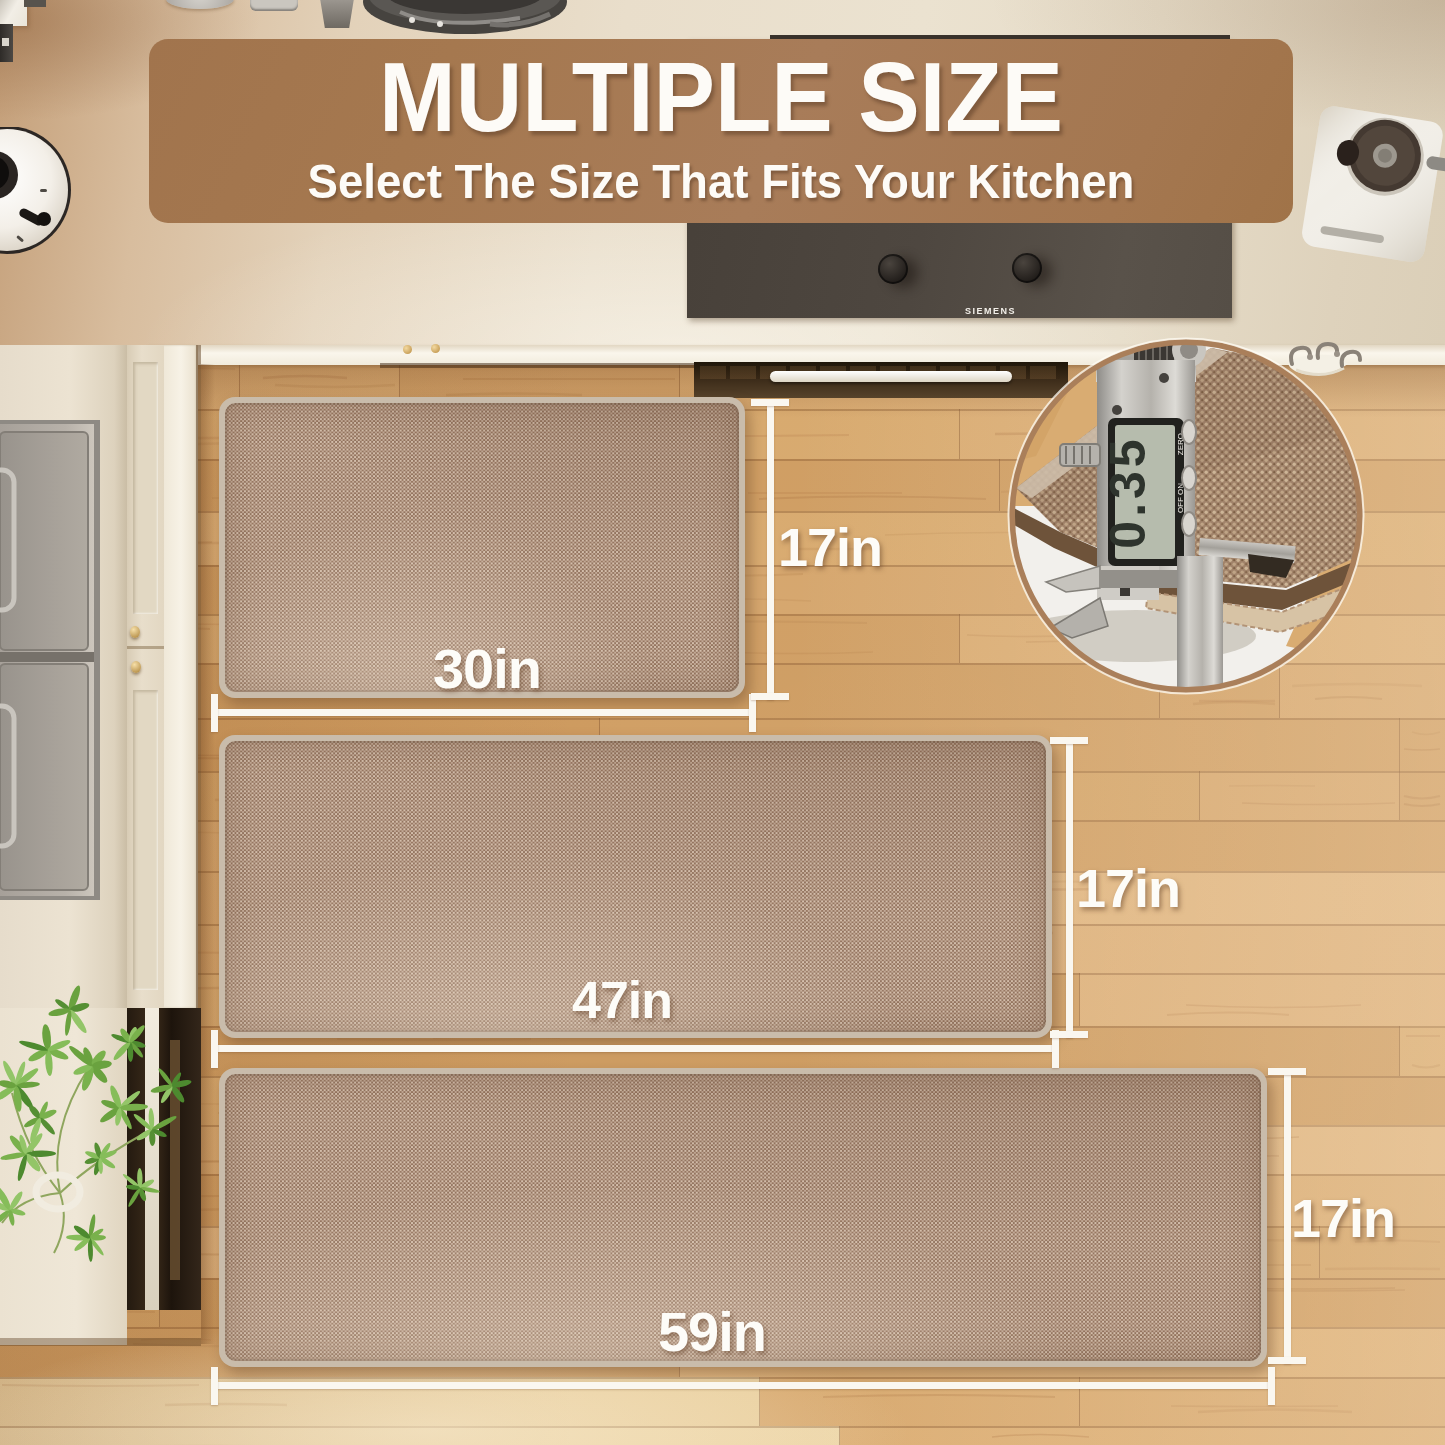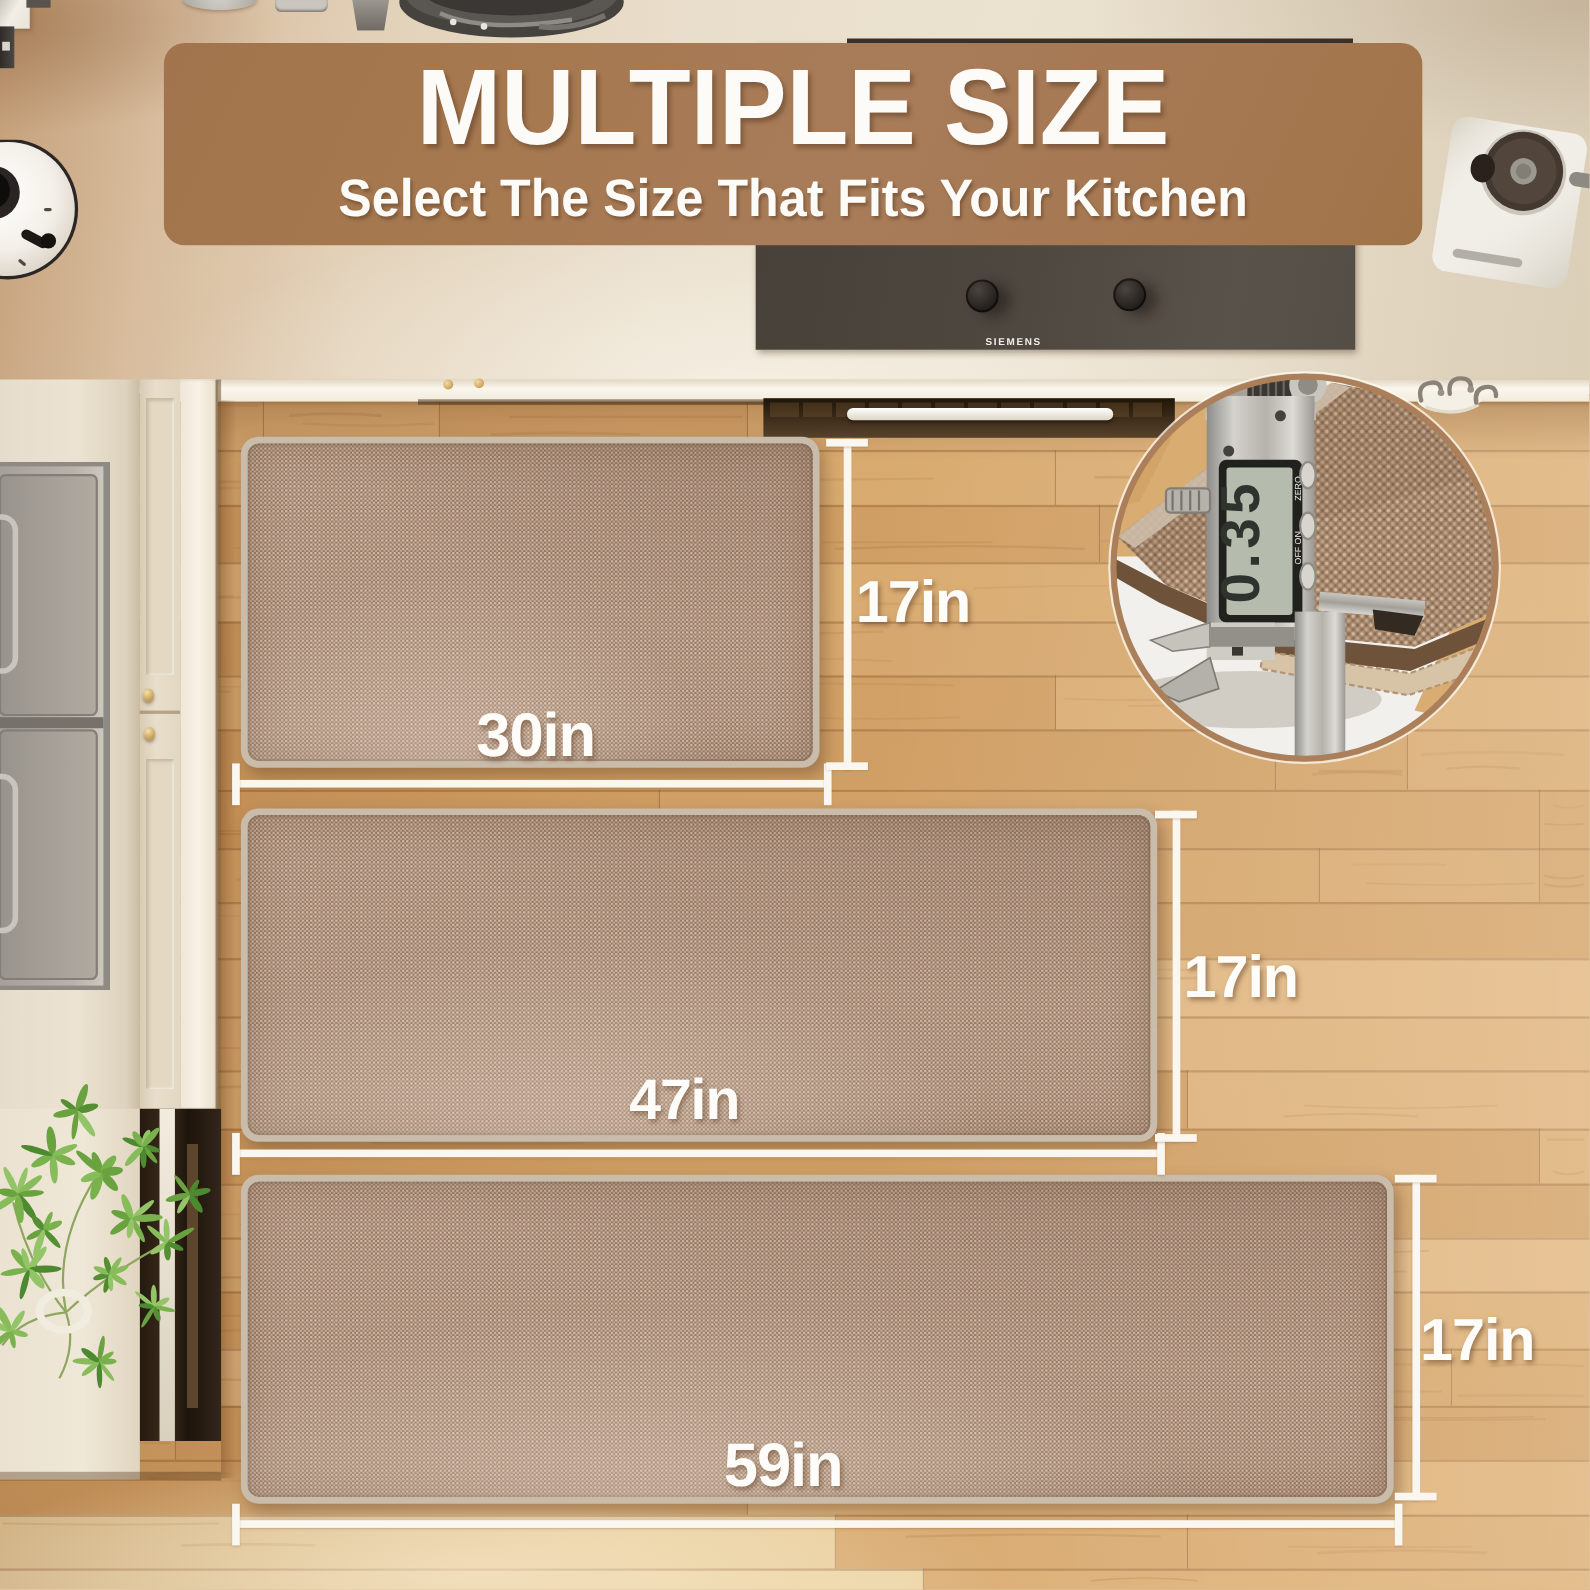"SIEMENS" div { text-align: left -> right }
